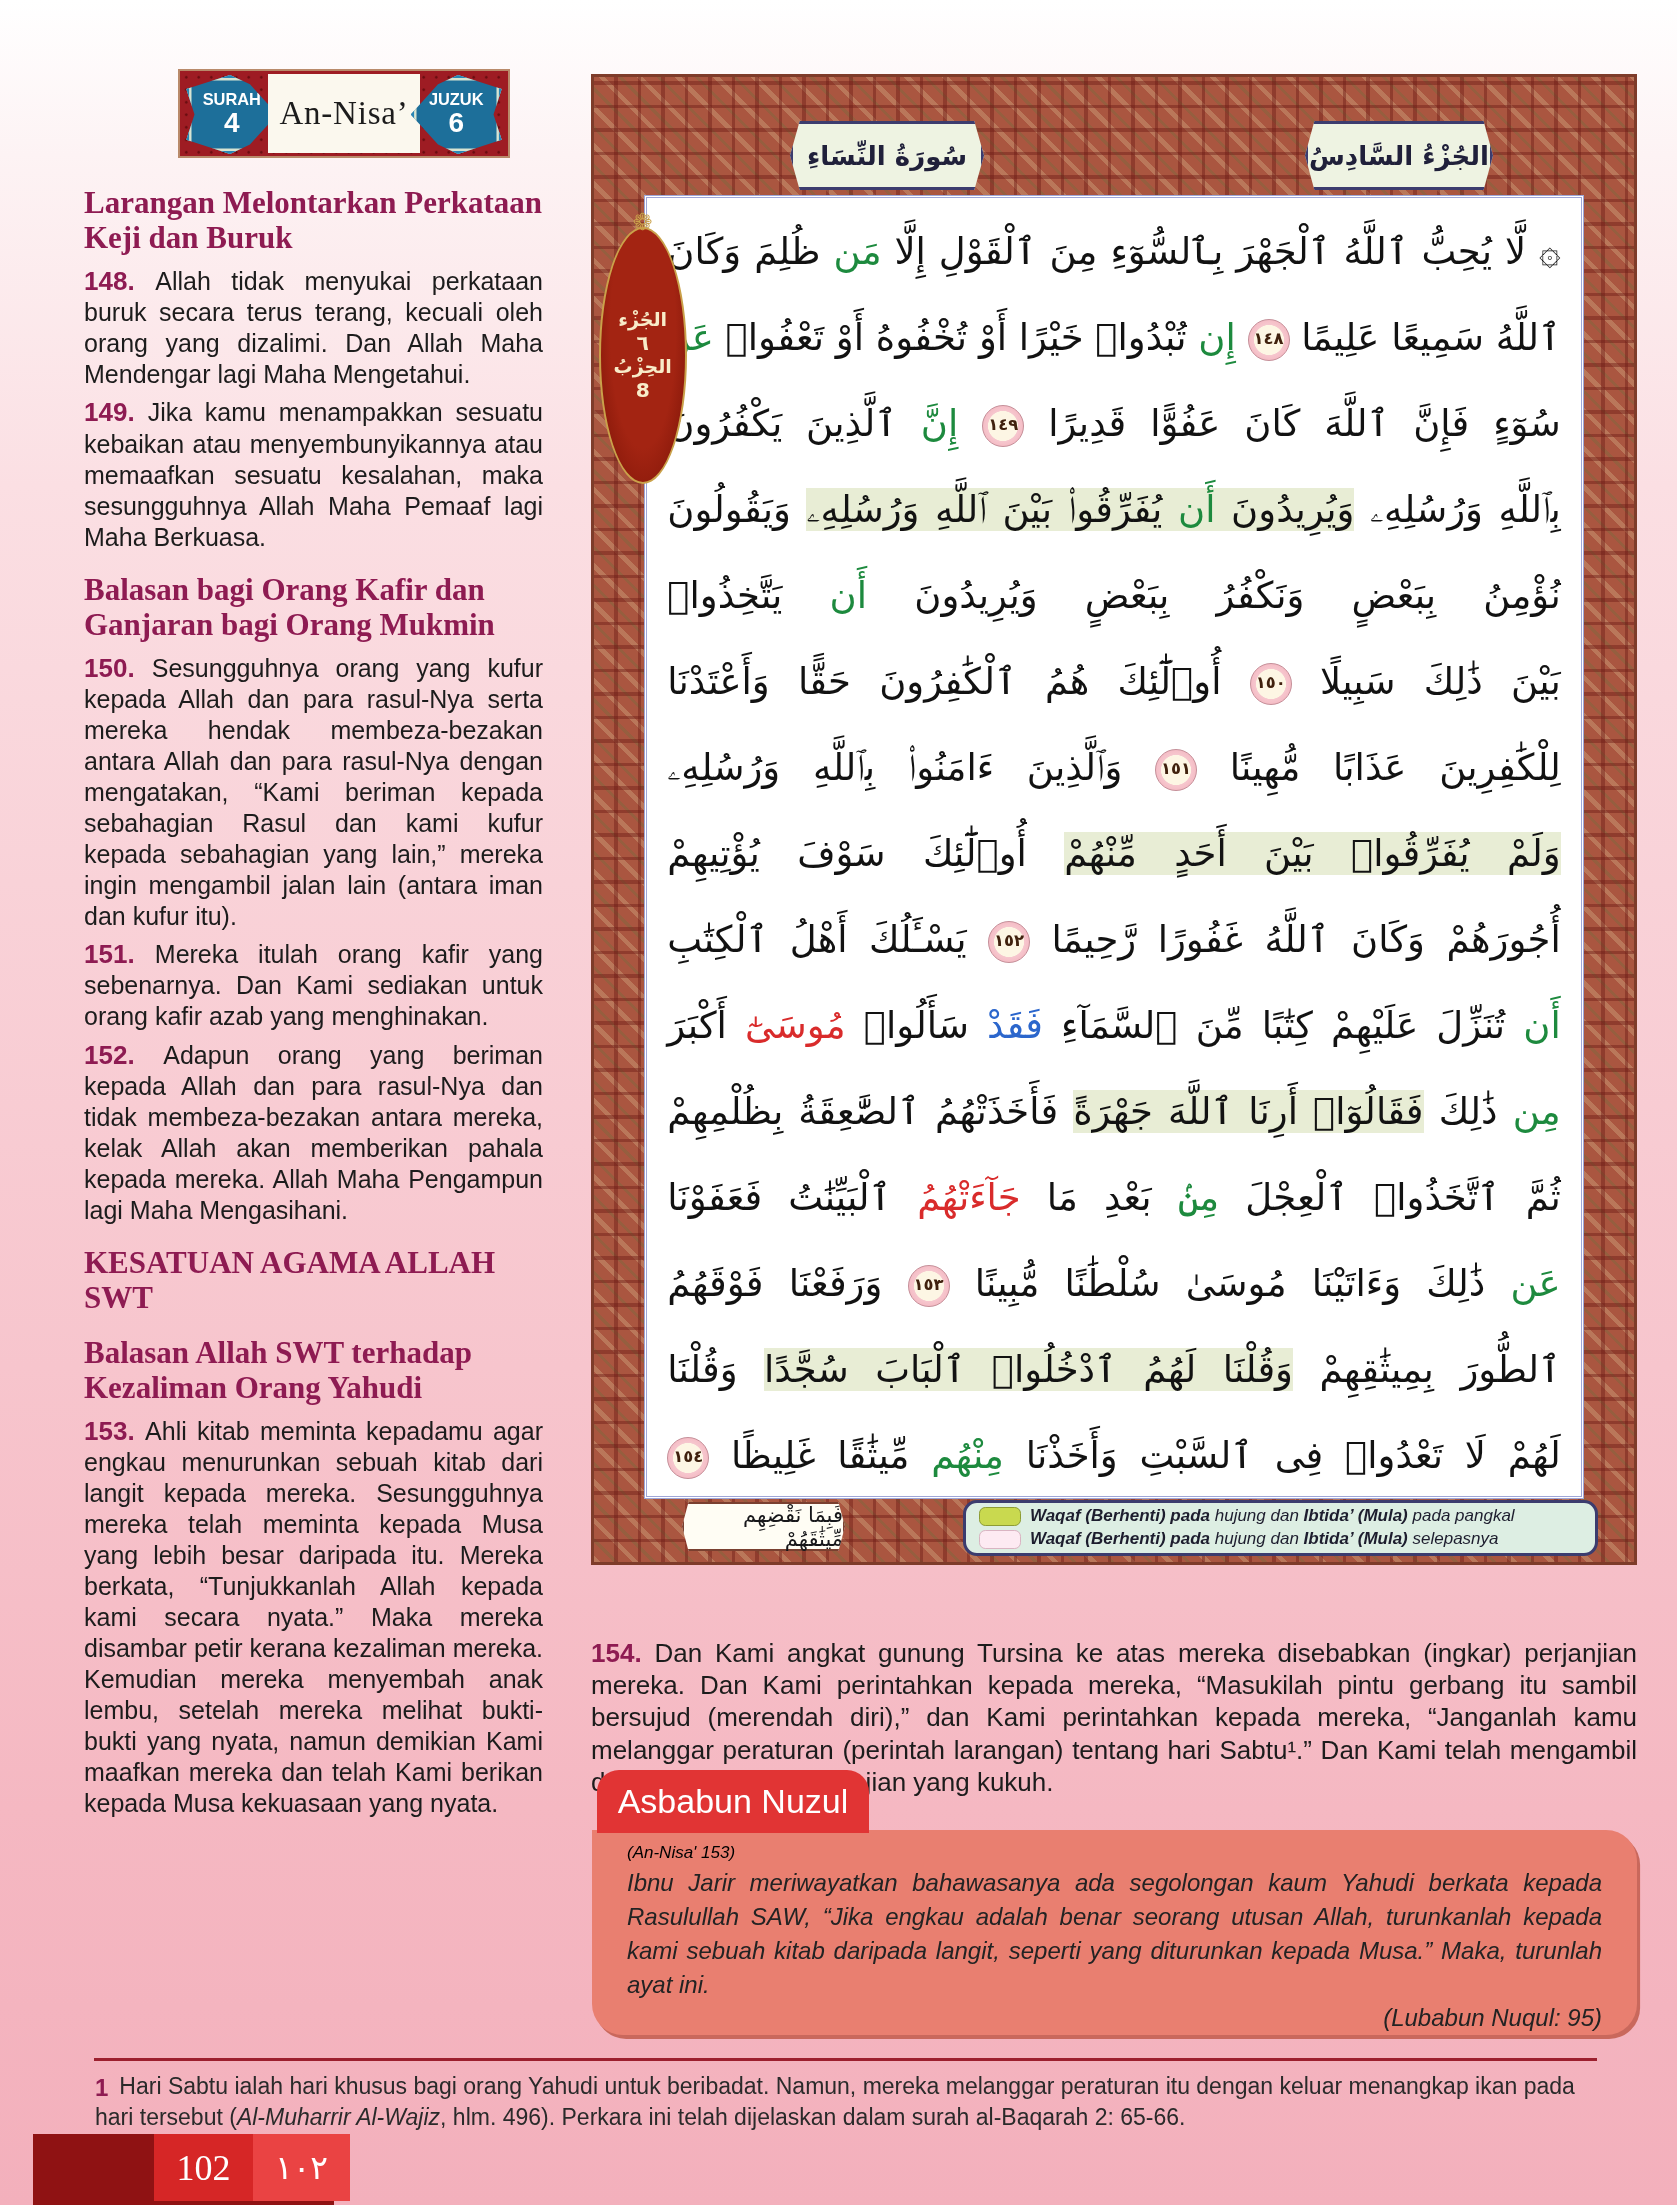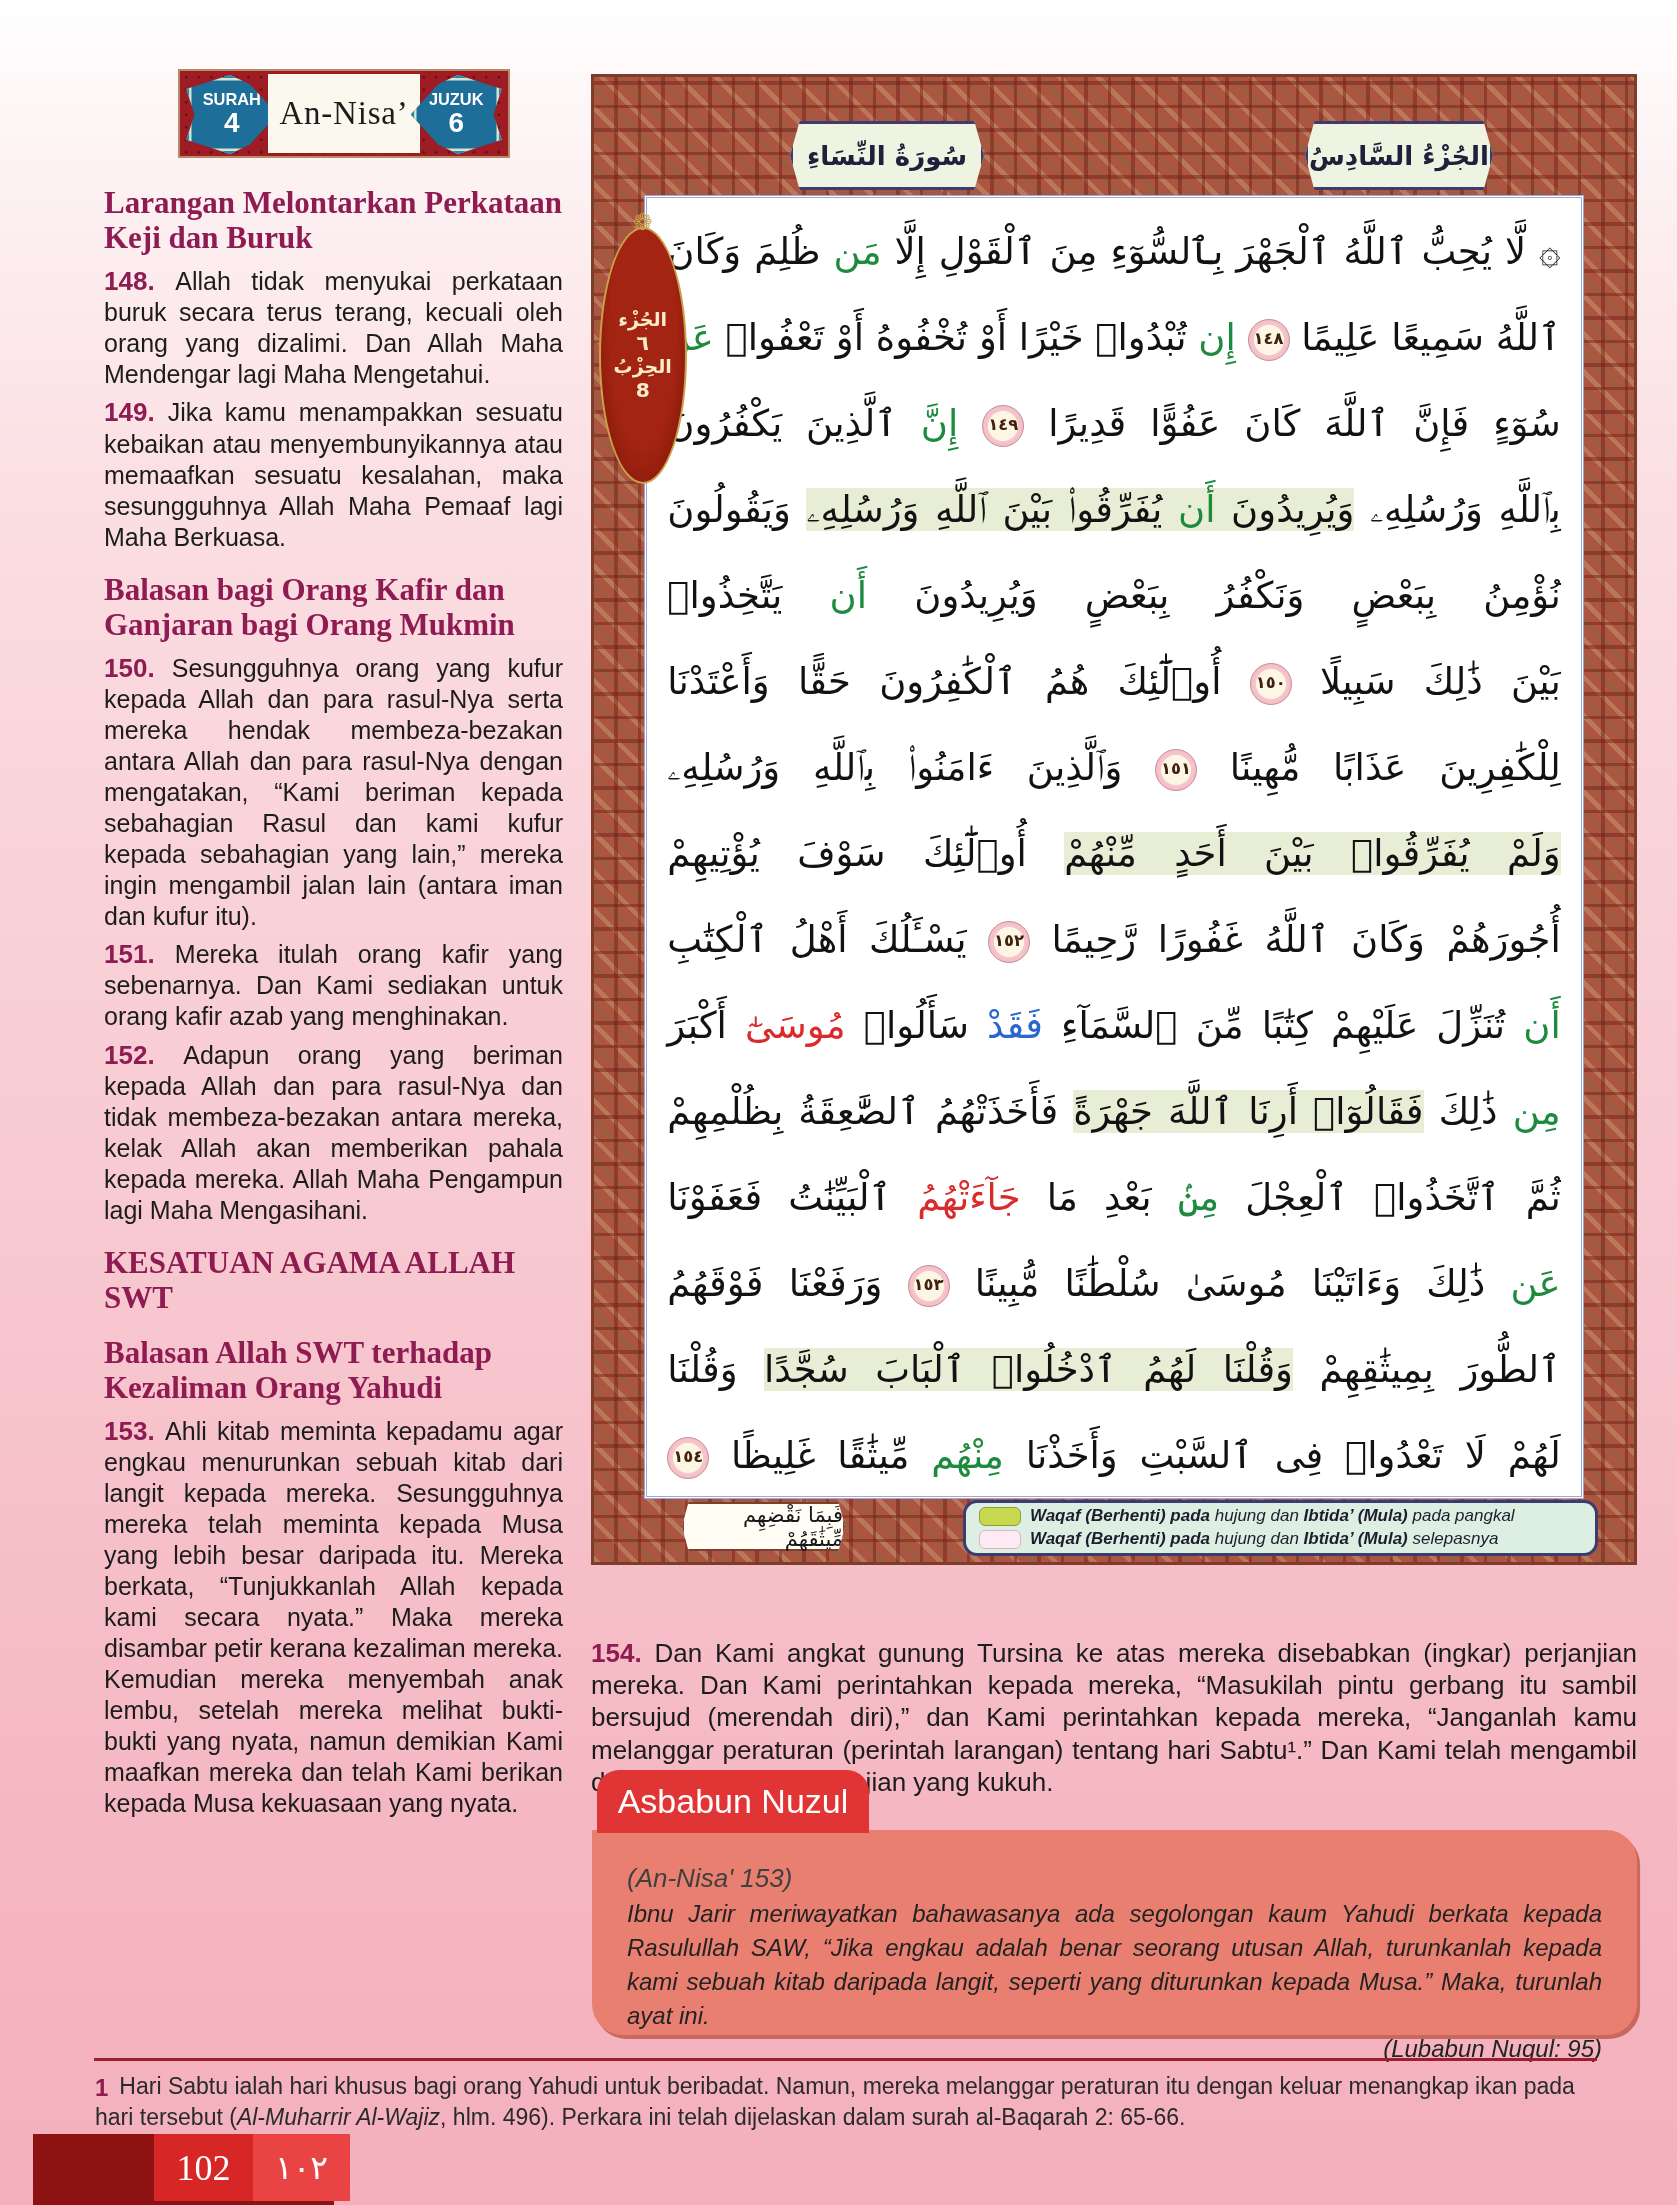"Larangan Melontarkan Perkataan Keji dan" .left-col { left: 104px -> 84px }
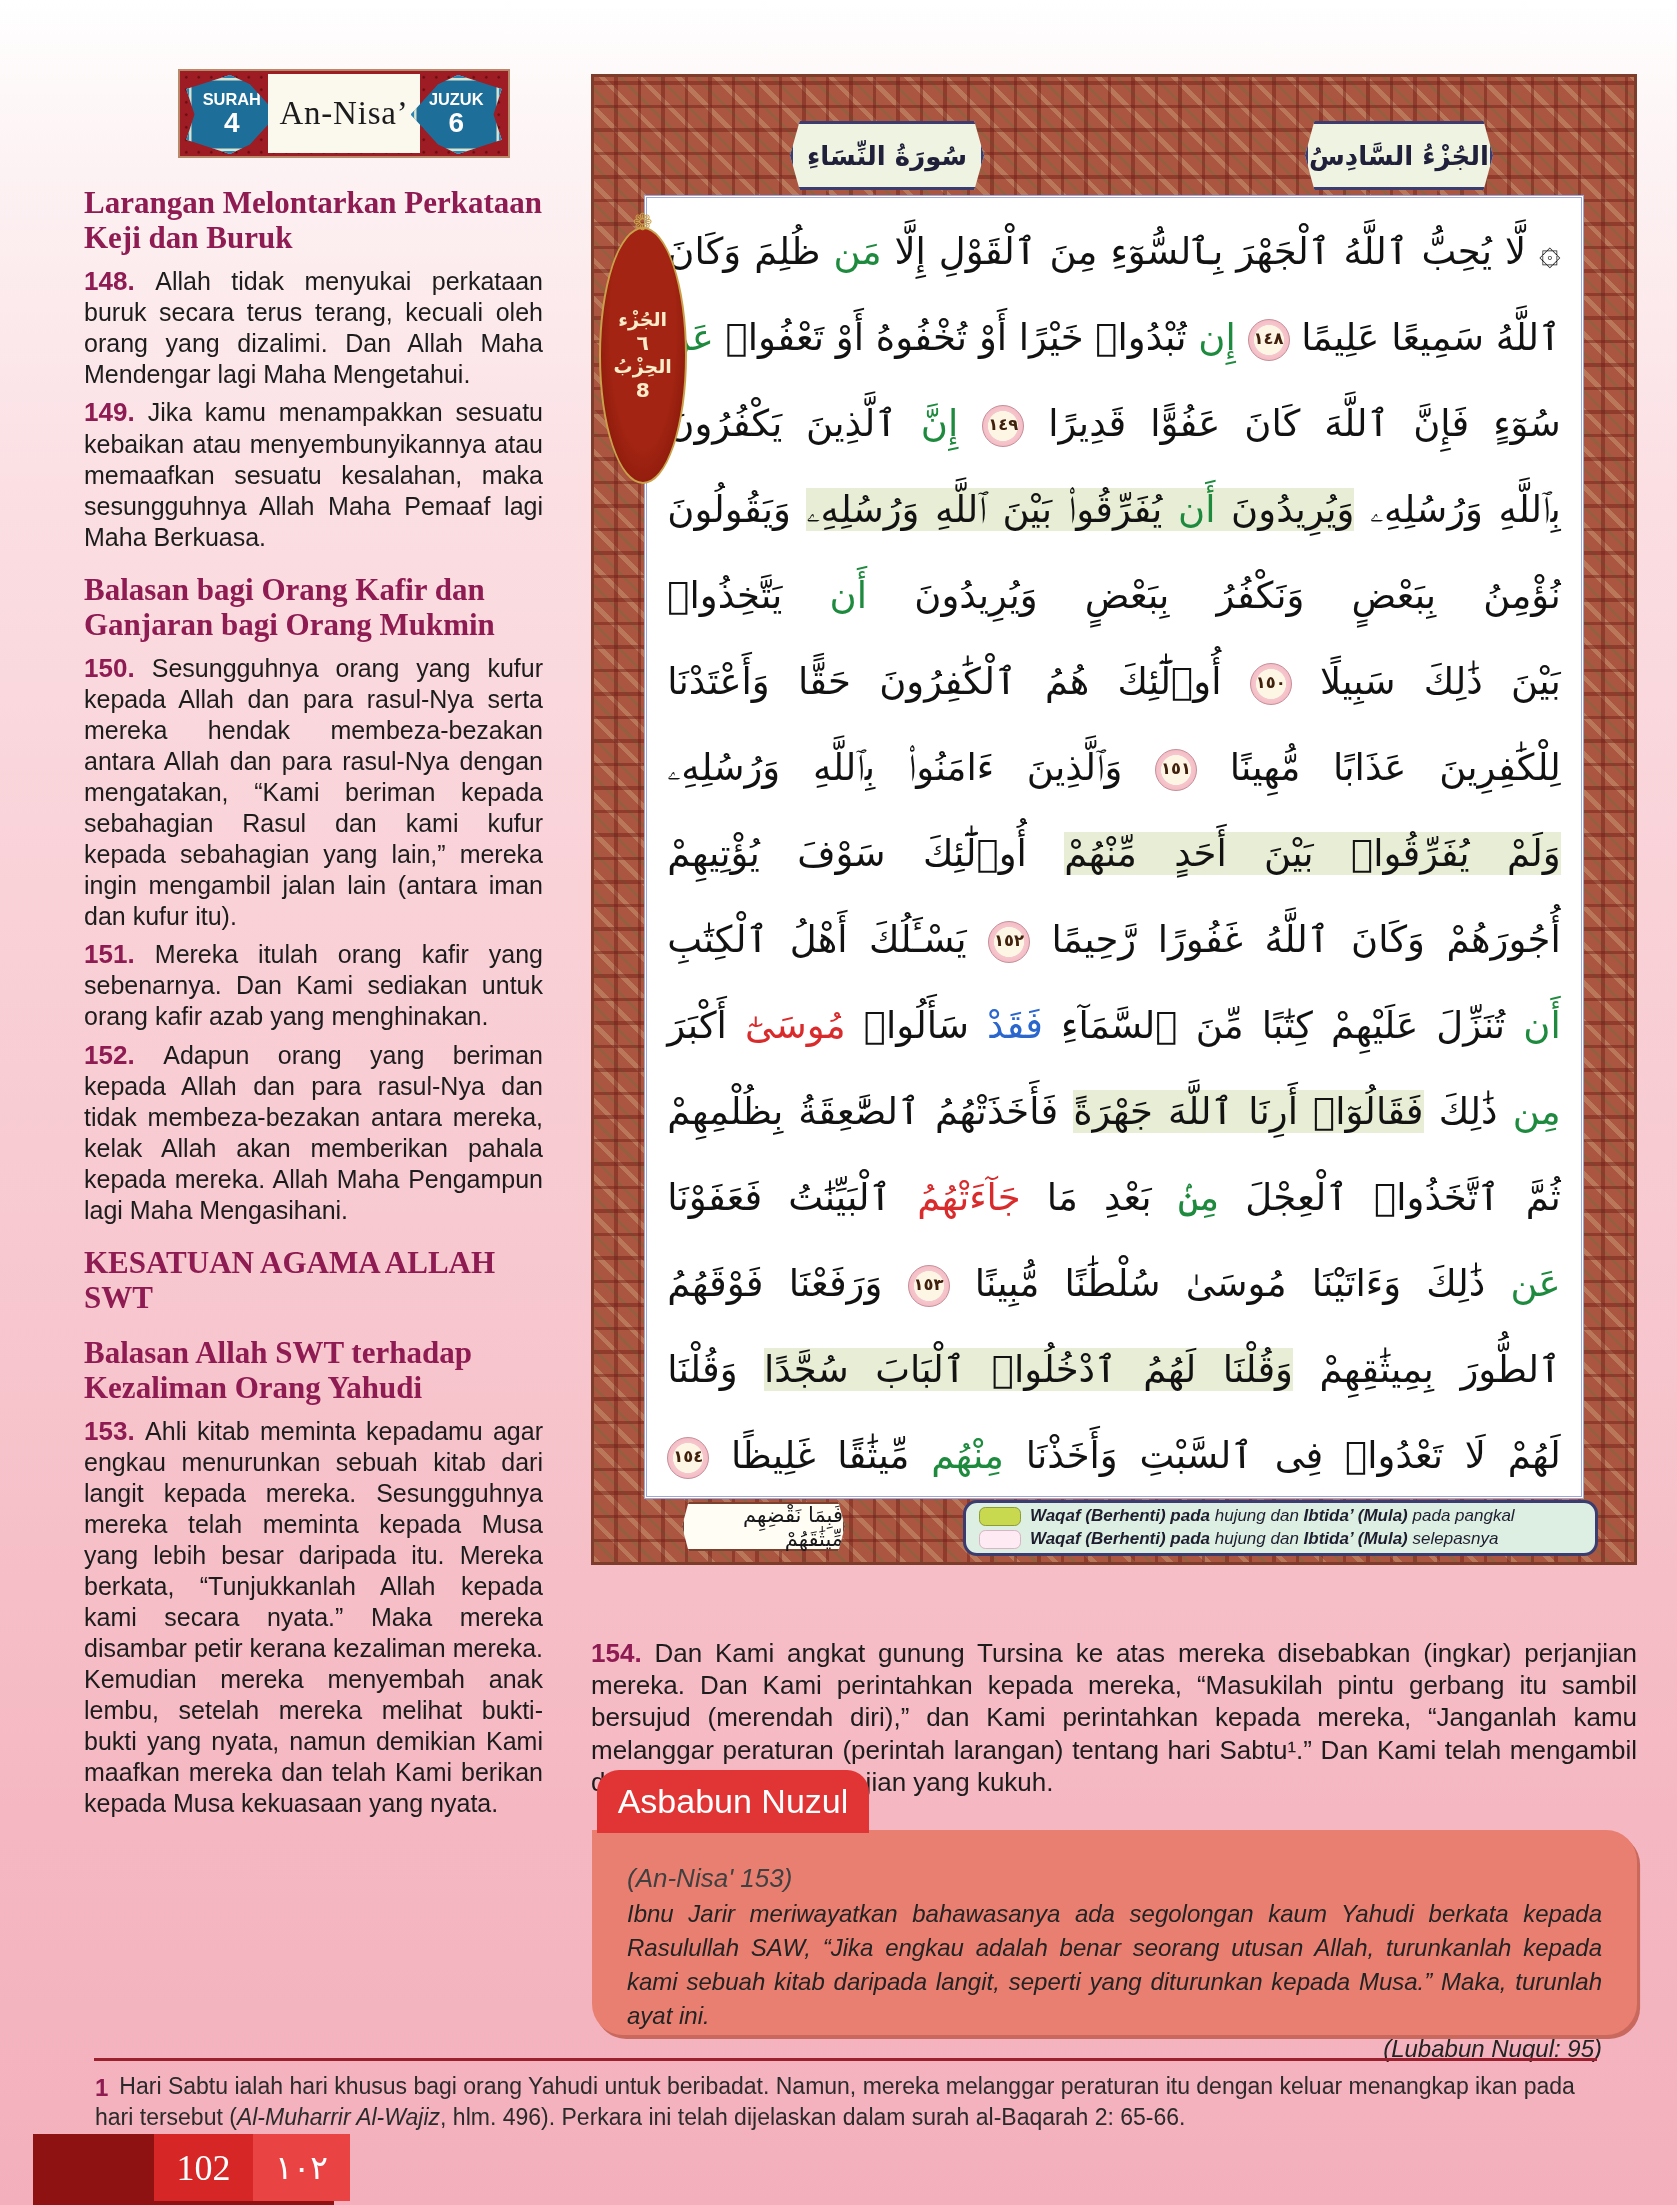"(An-Nisa' 153)" .asb-ref { color: #404040 -> #000000; font-size: 26px -> 17px; margin-top: 20px -> none }
